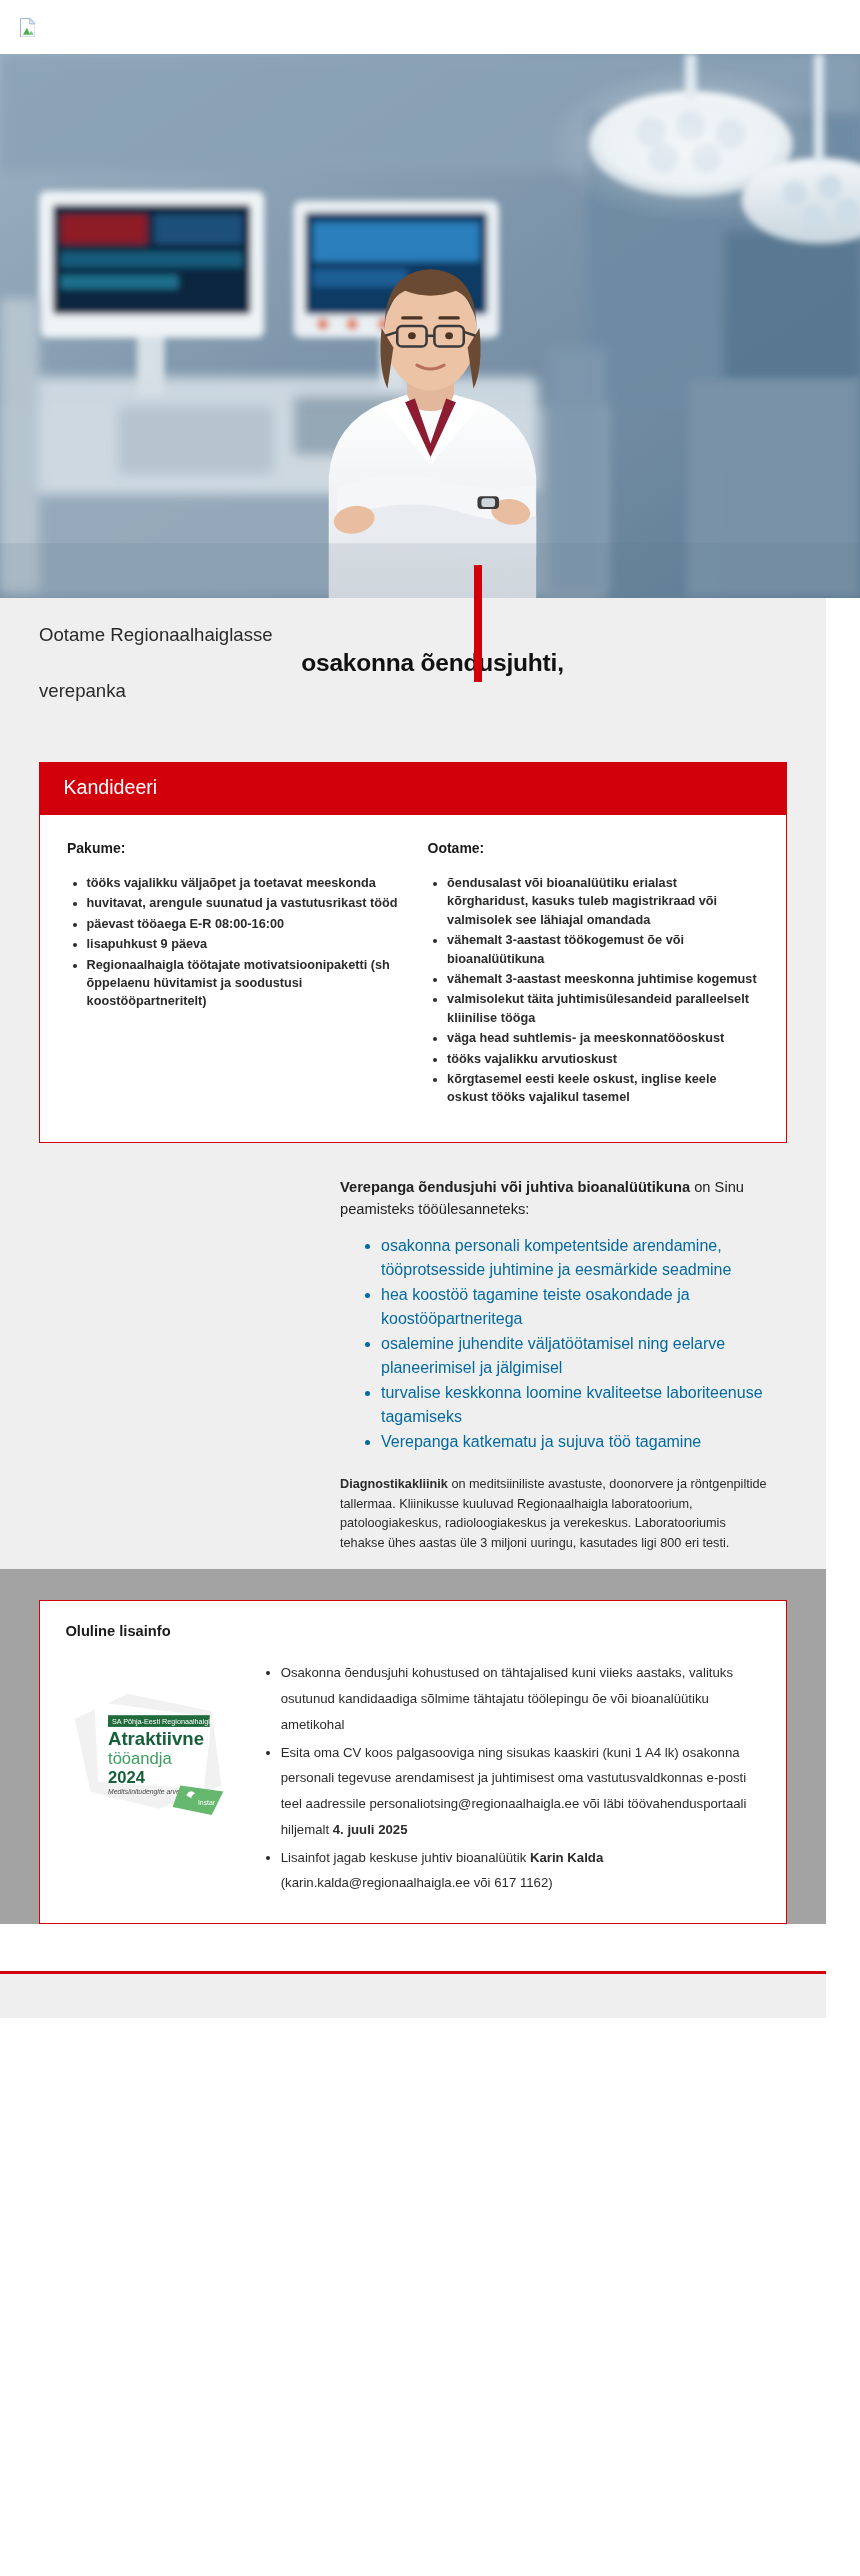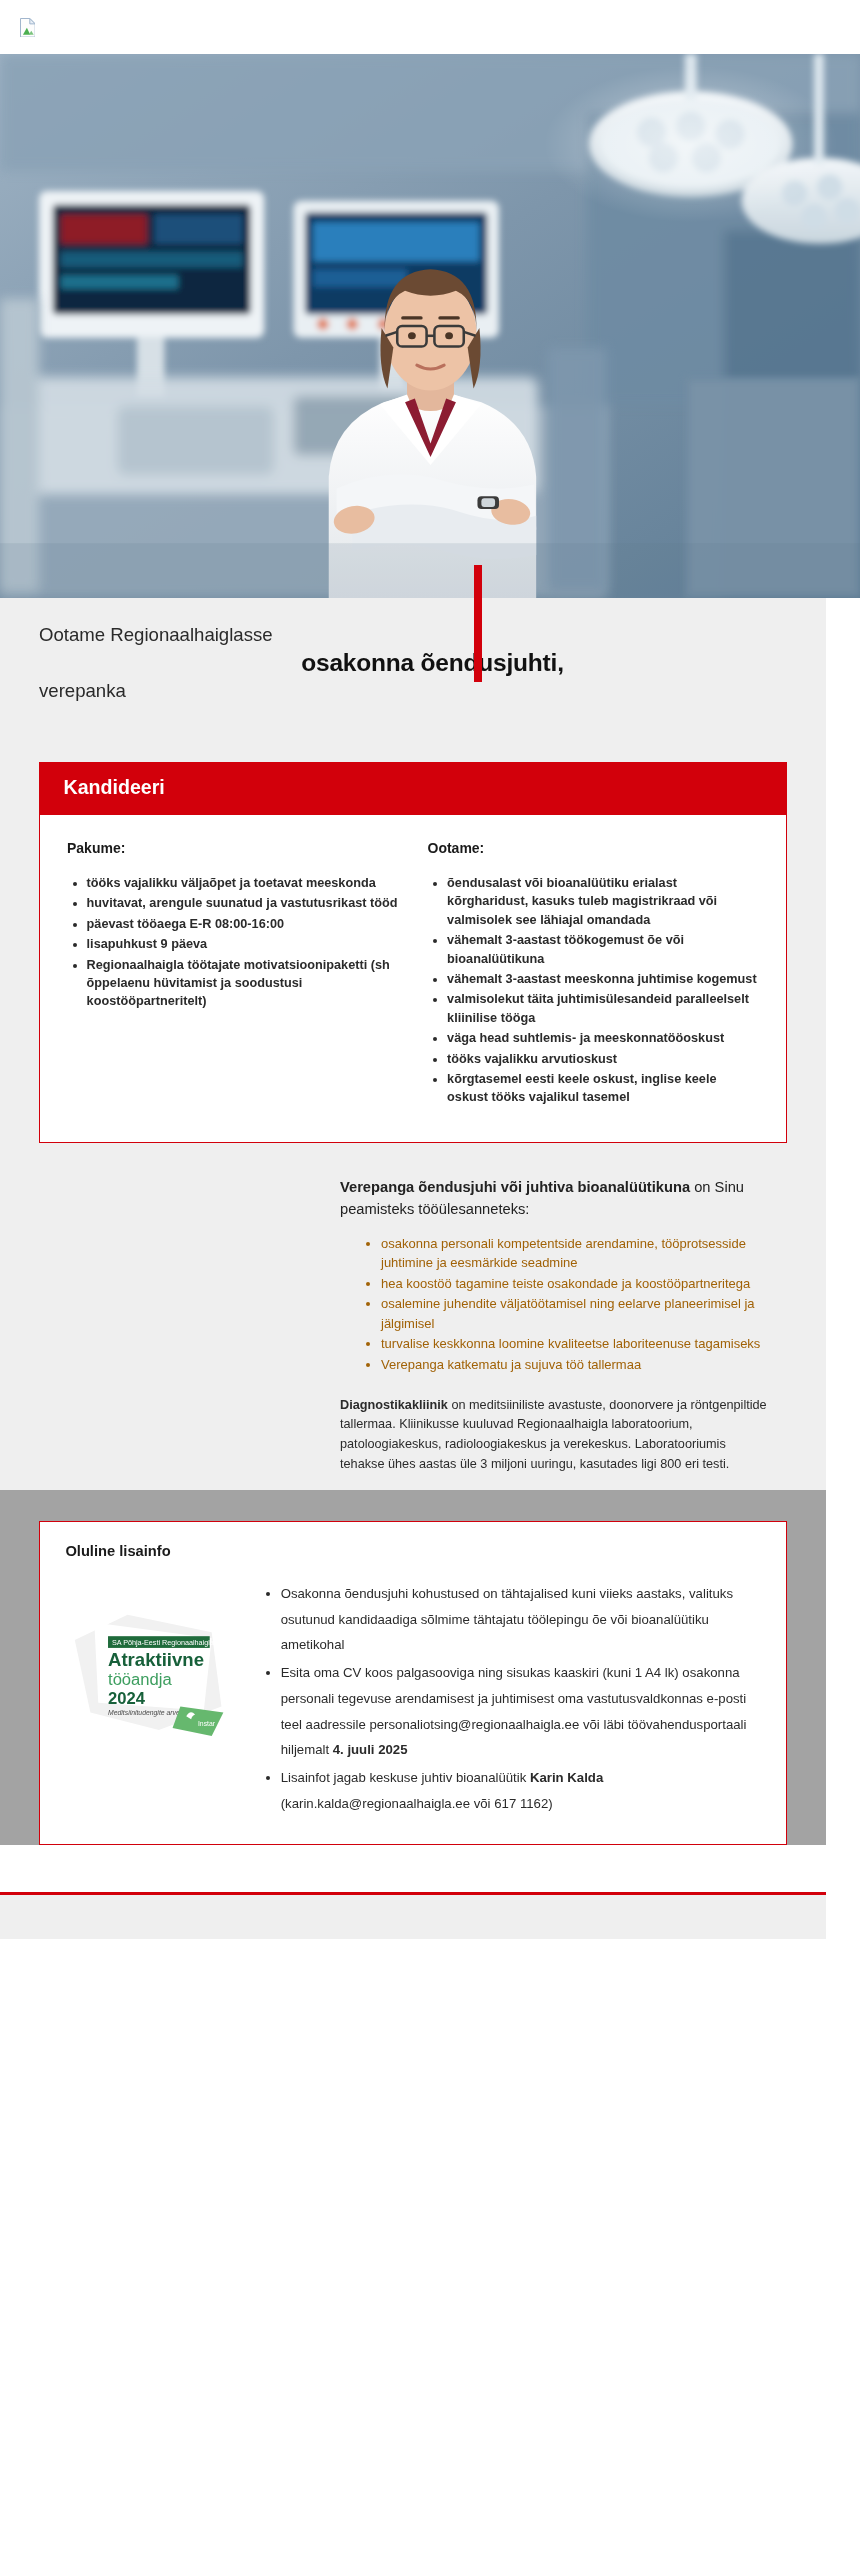"Kandideeri" .card-head { font-weight: 700 -> 400 }
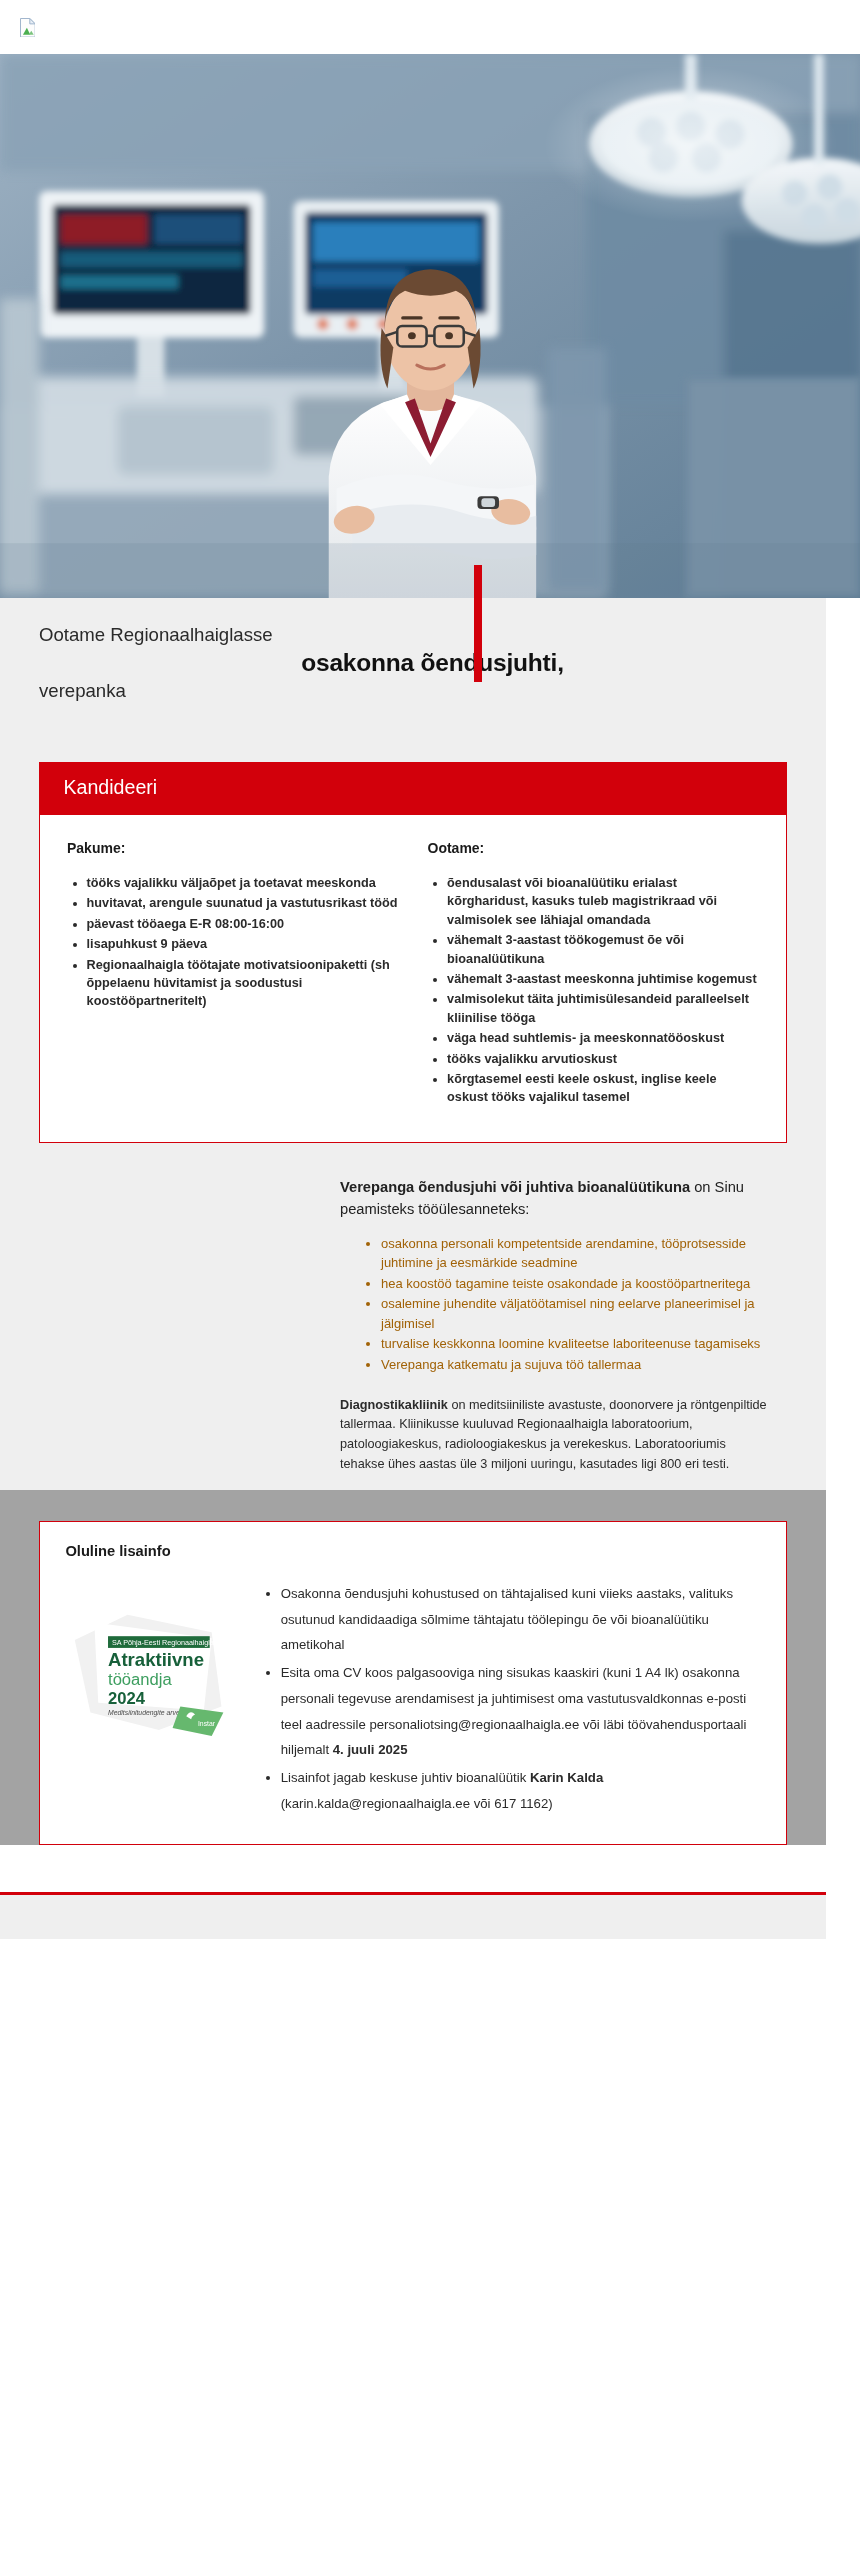"osakonna personali kompetentside" .tasks li { color: #a16207 -> #0369a1; font-size: 13px -> 16px }
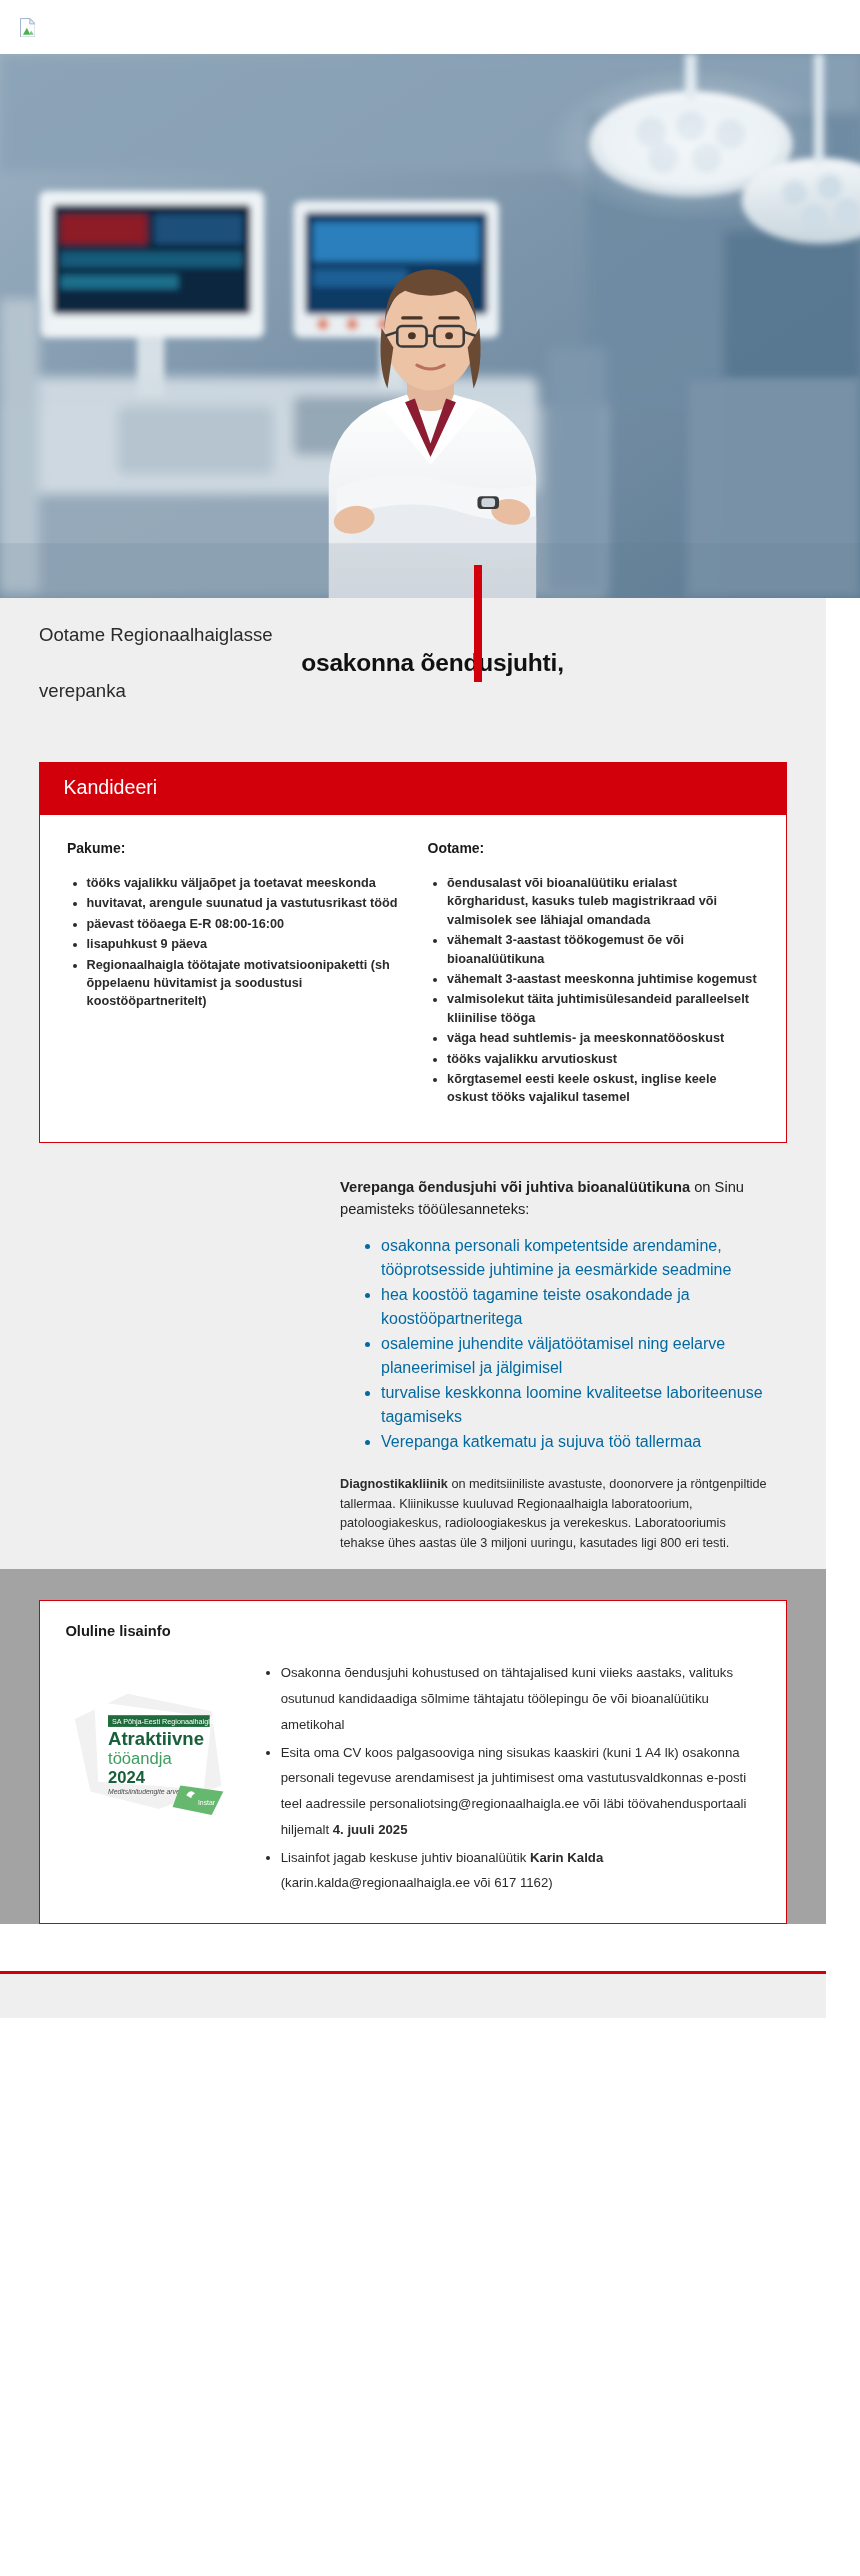"Verepanga katkematu ja sujuva töö" li { text: tallermaa -> tagamine }
